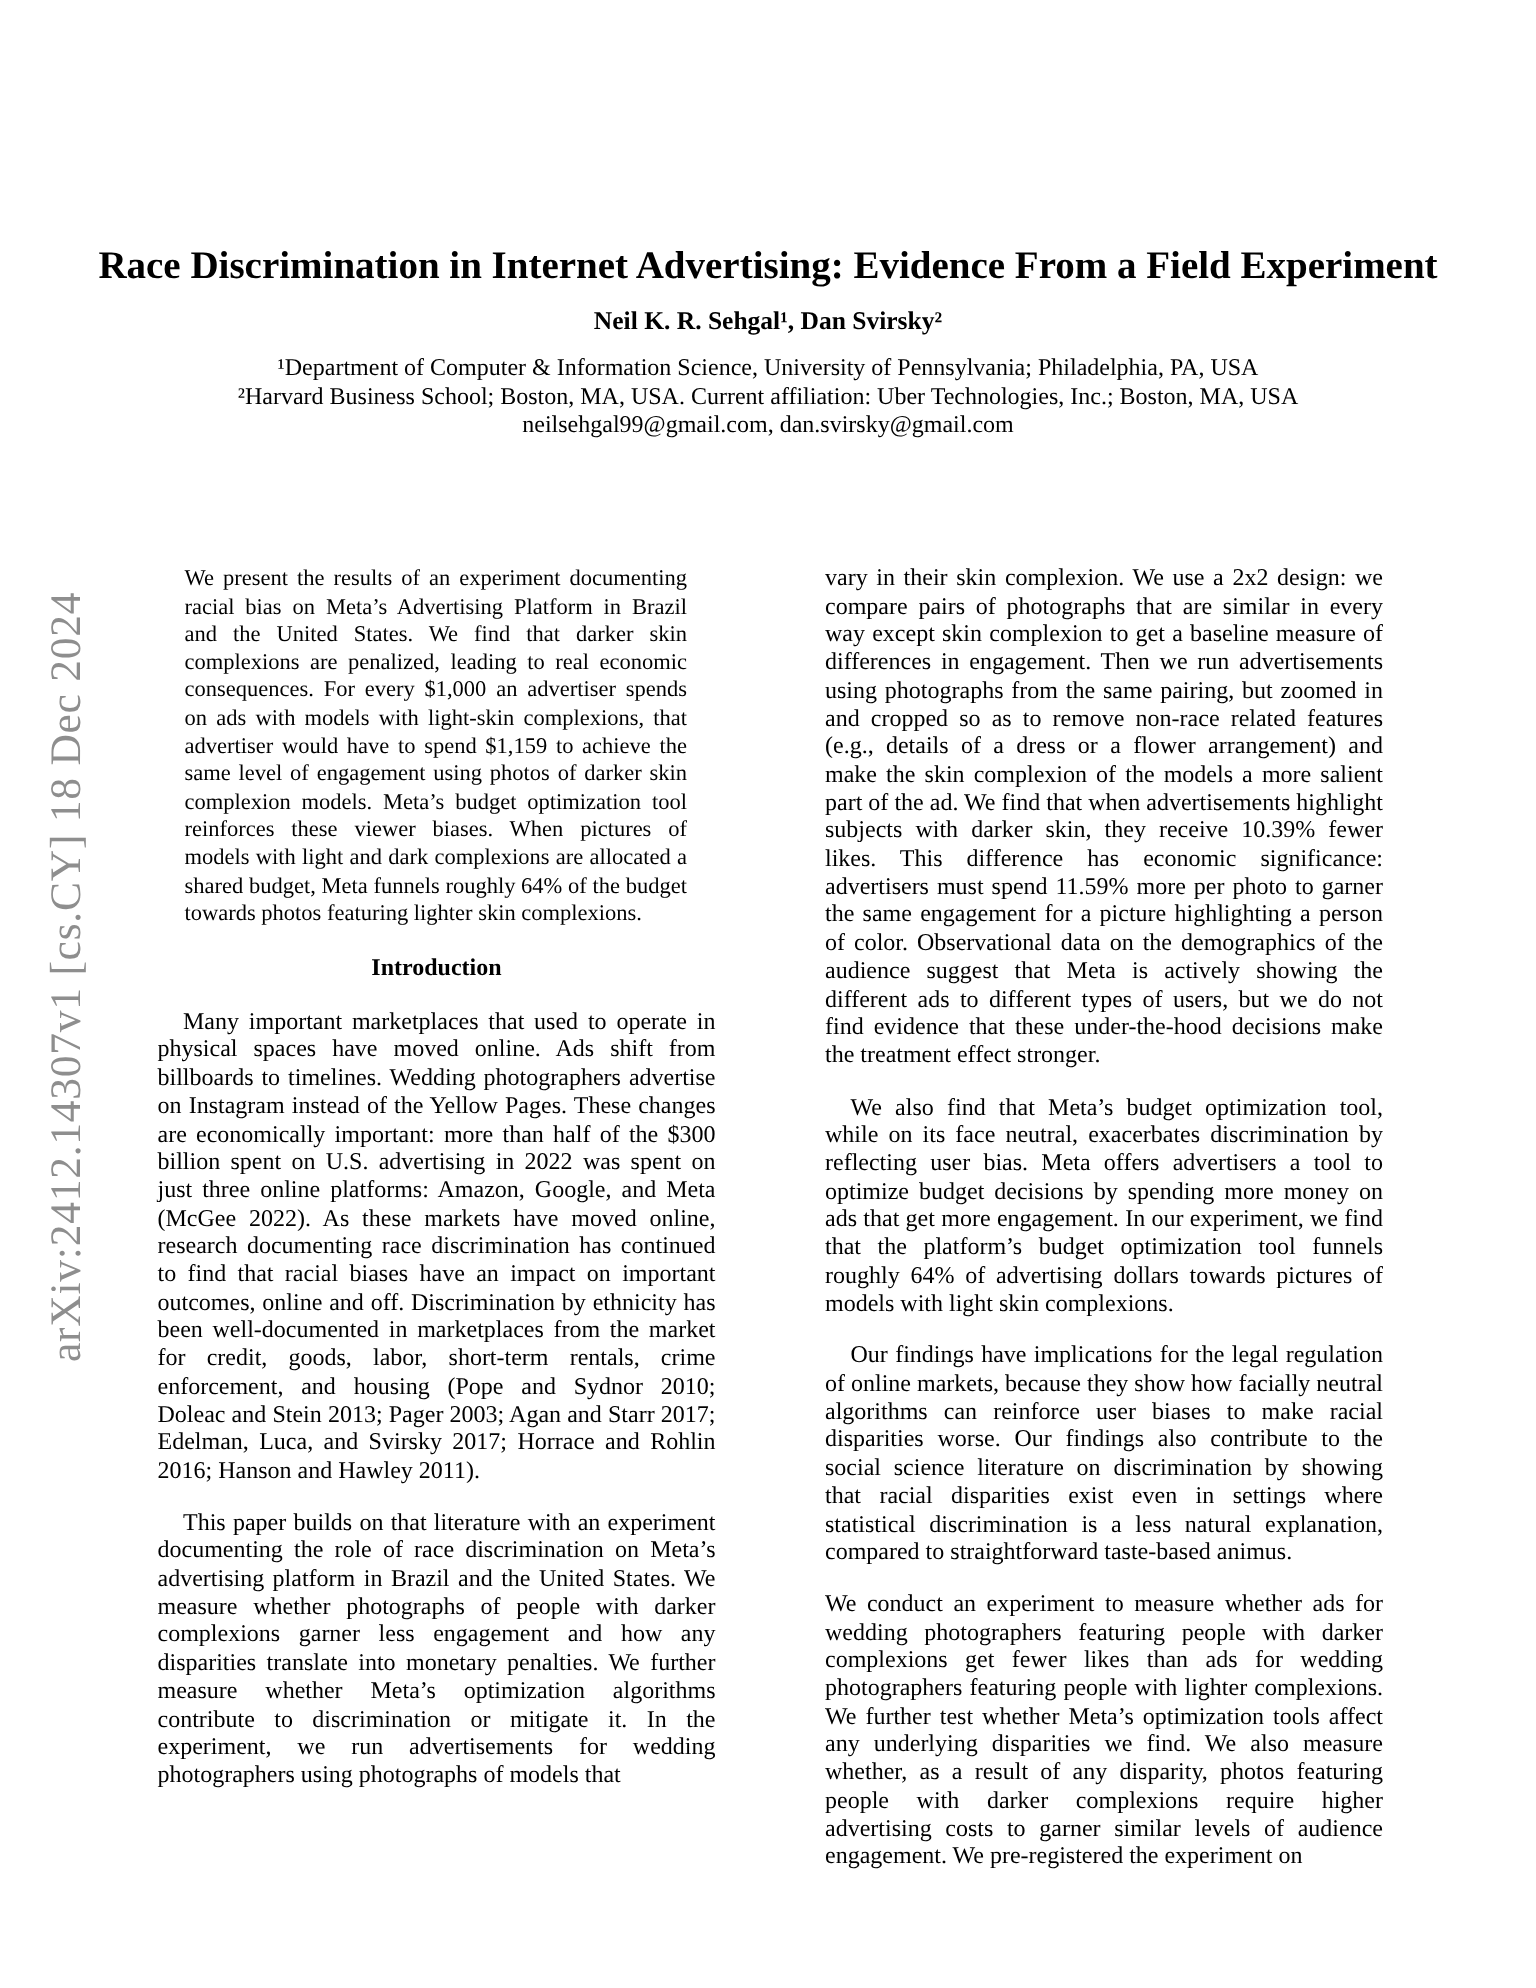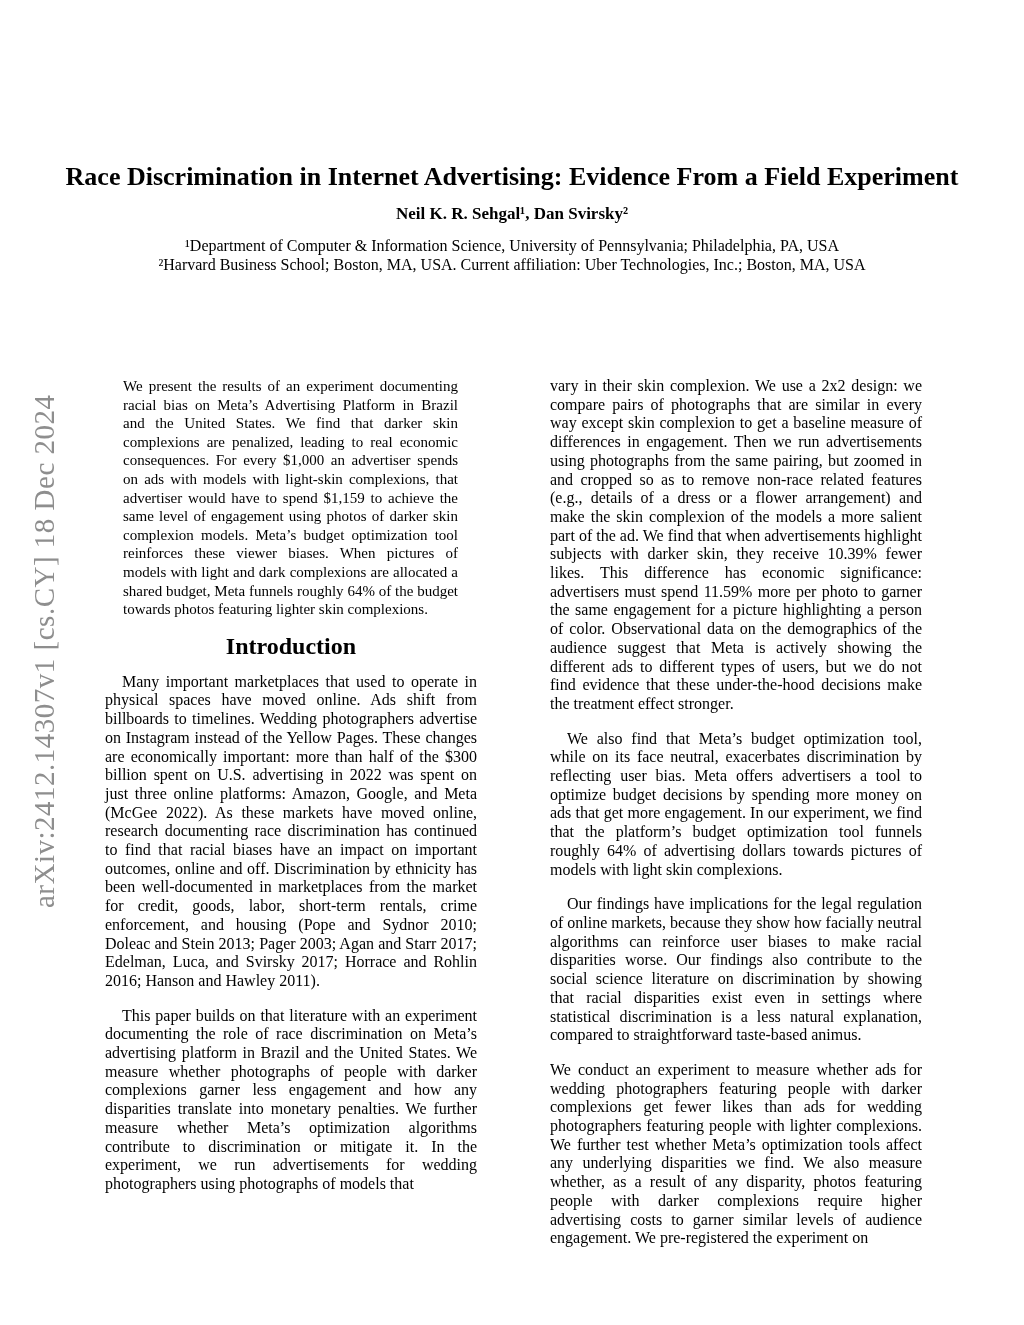"neilsehgal99@gmail.com," div.affil { html: none -> <div>neilsehgal99@gmail.com, dan.svirsky@gmail.com</div> }
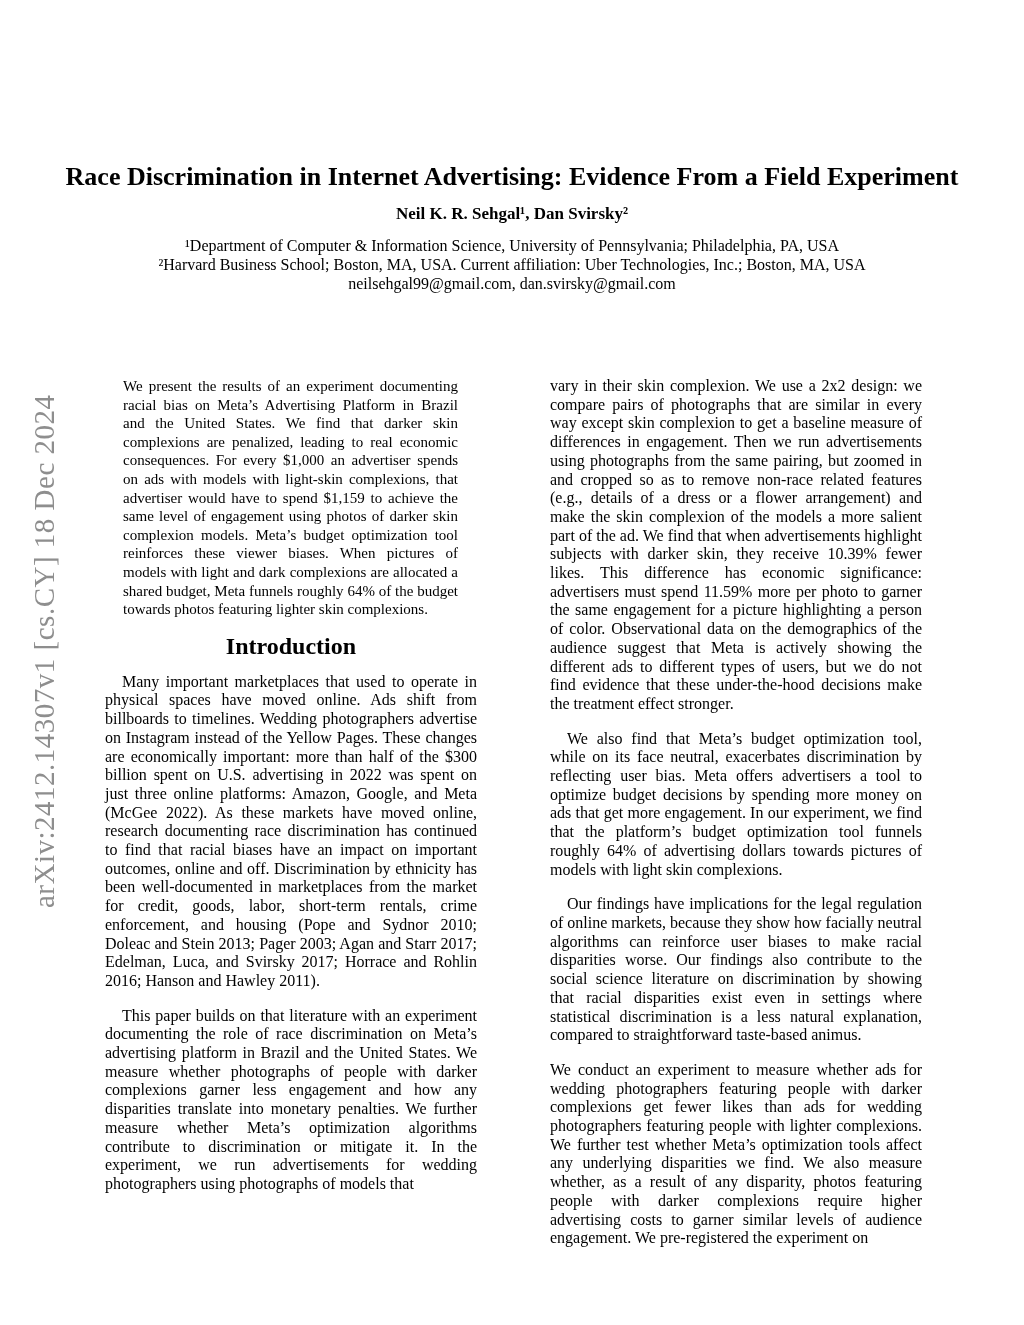"Introduction" .section-heading { font-size: 24px -> 16px }
